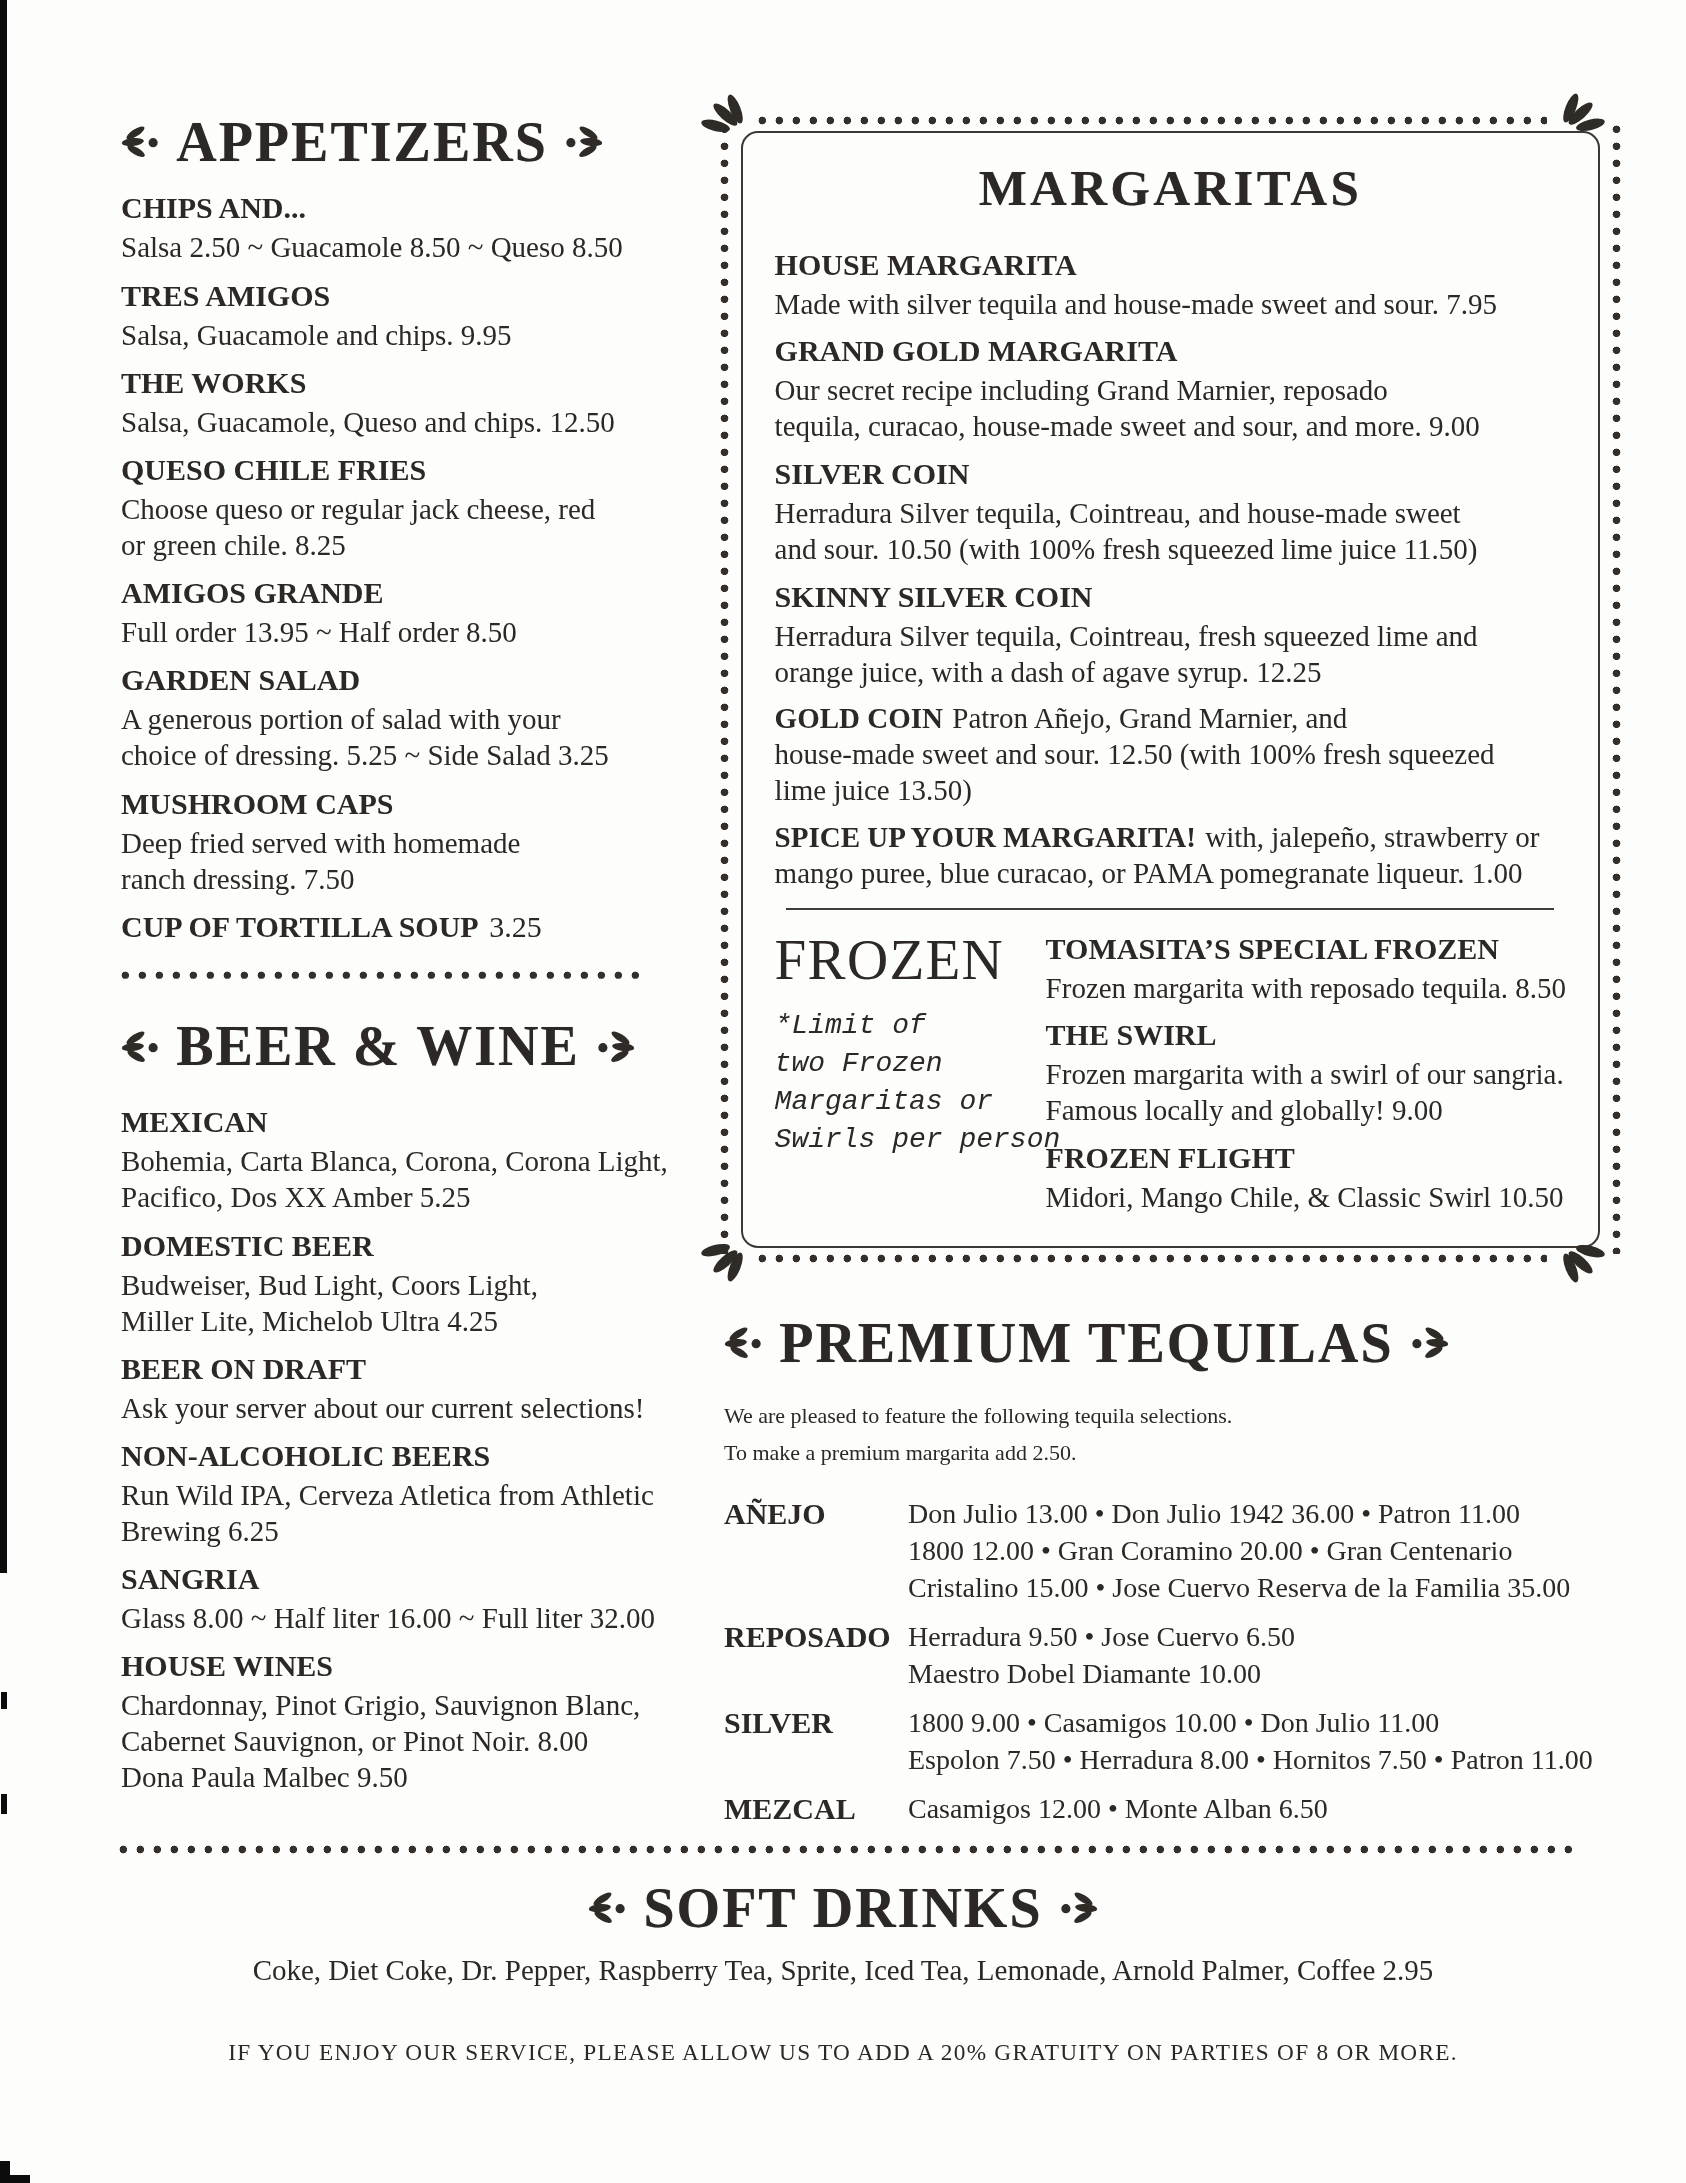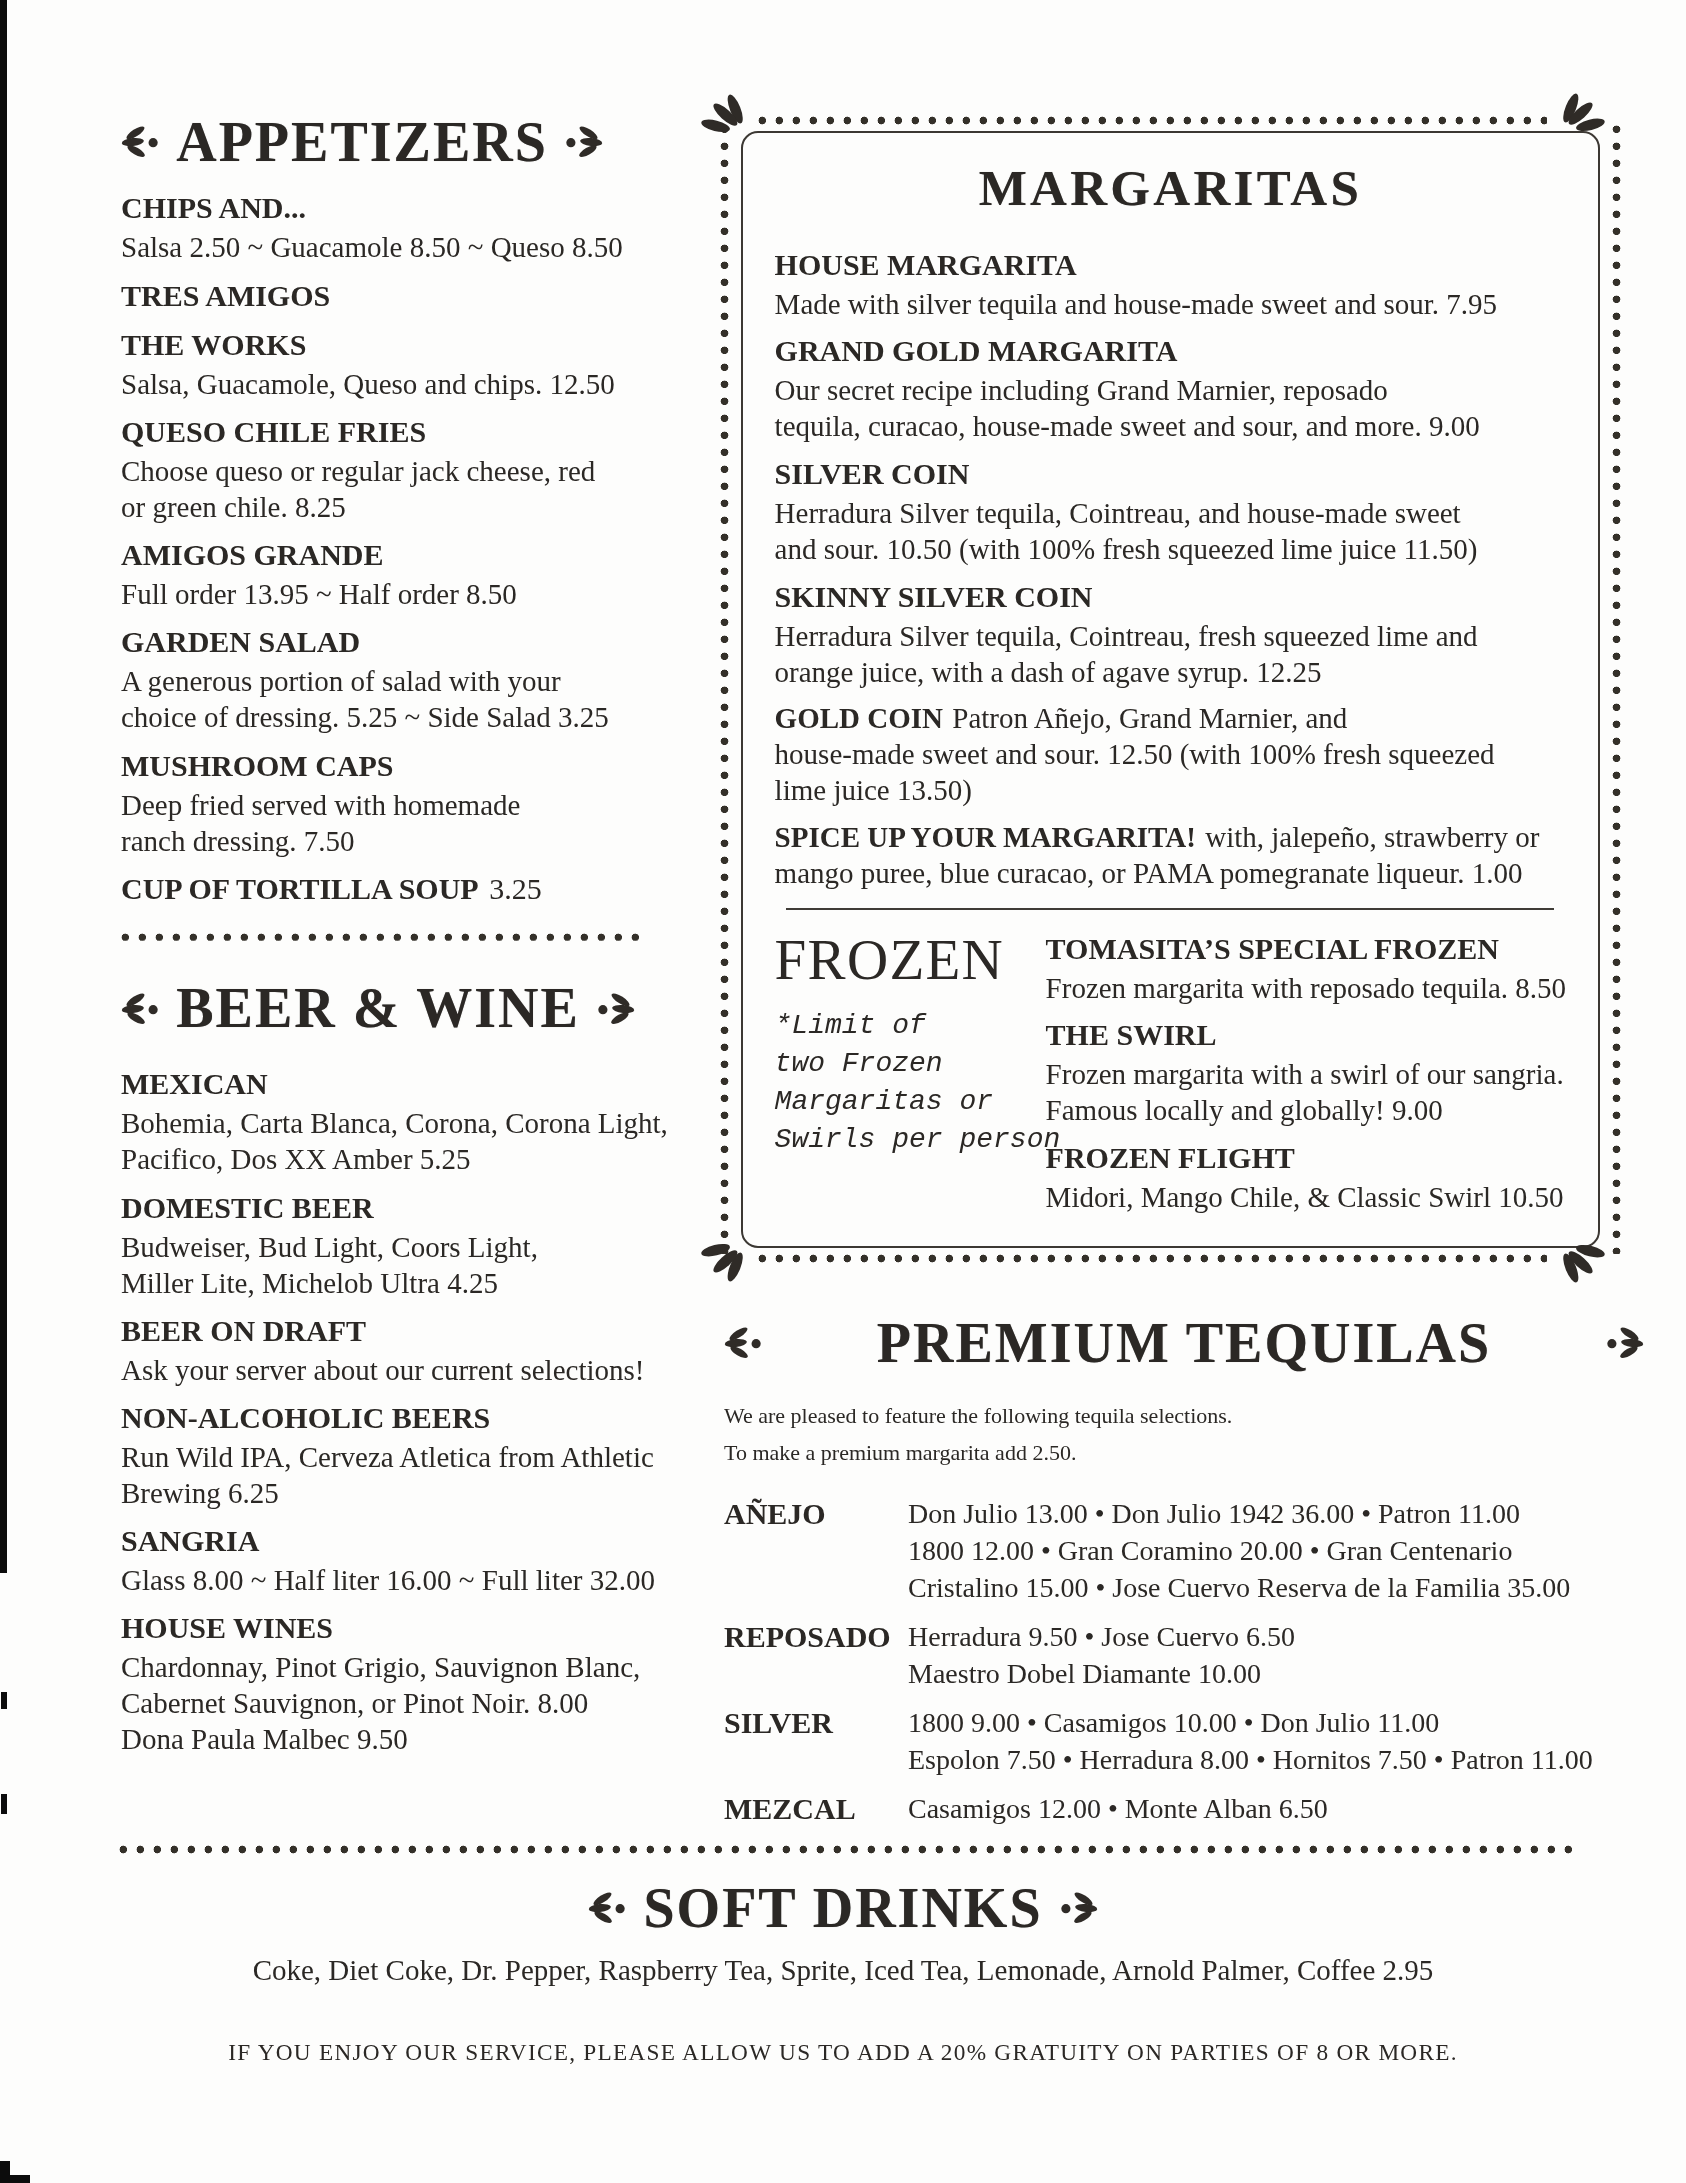"Salsa, Guacamole and chips. 9.95" p.desc { html: none -> <p>Salsa, Guacamole and chips. 9.95</p> }
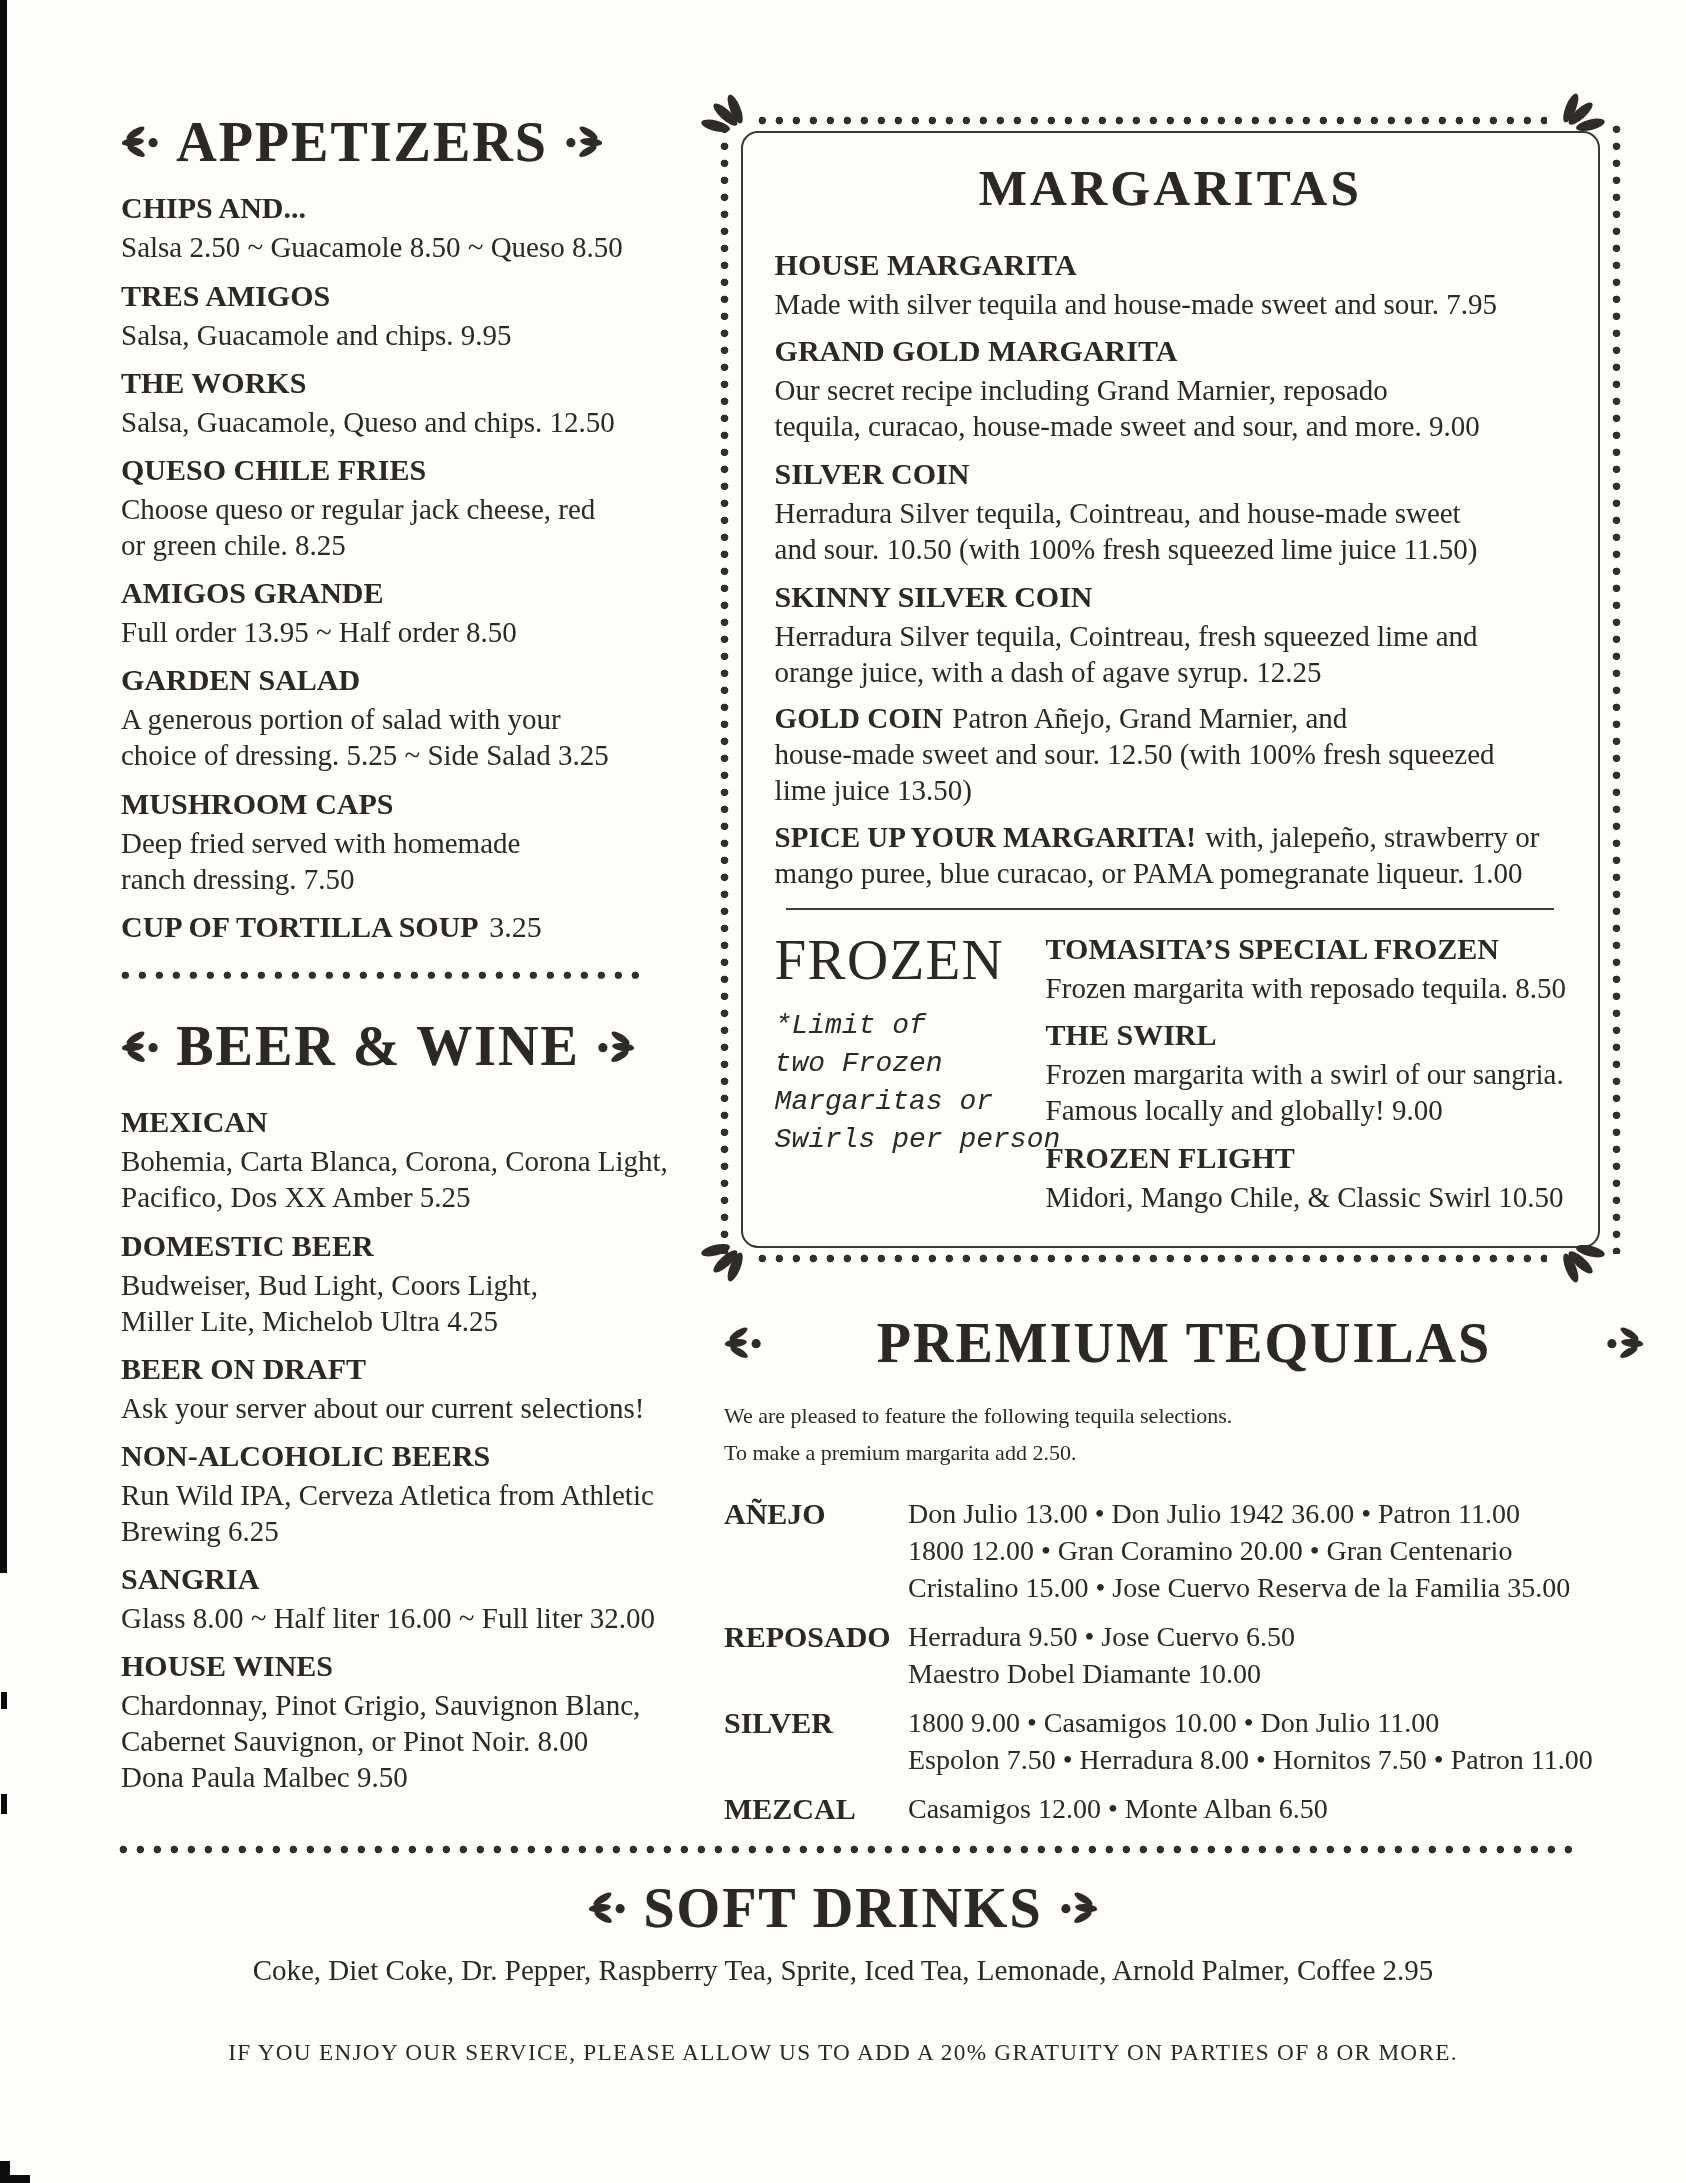"PREMIUM TEQUILAS" .premium .sec-head { justify-content: space-between -> none }
